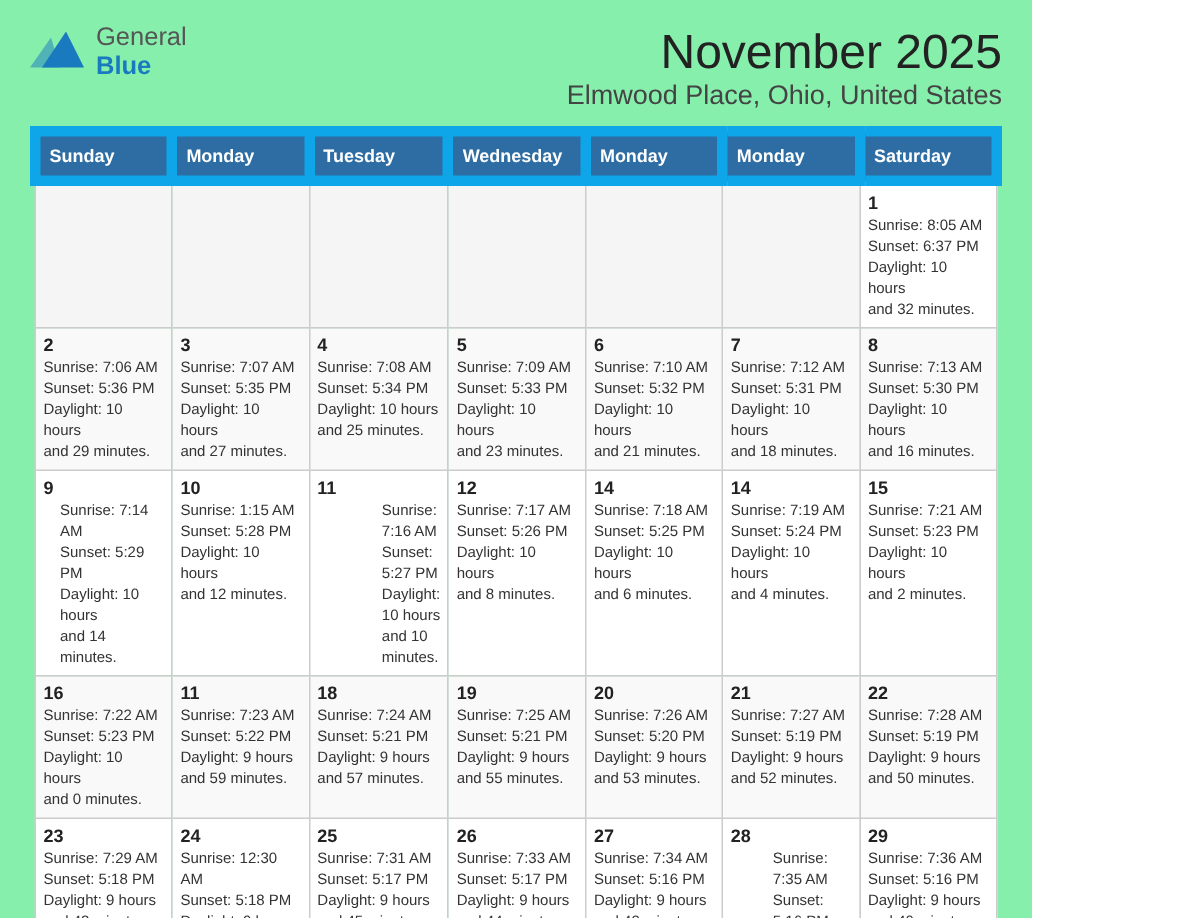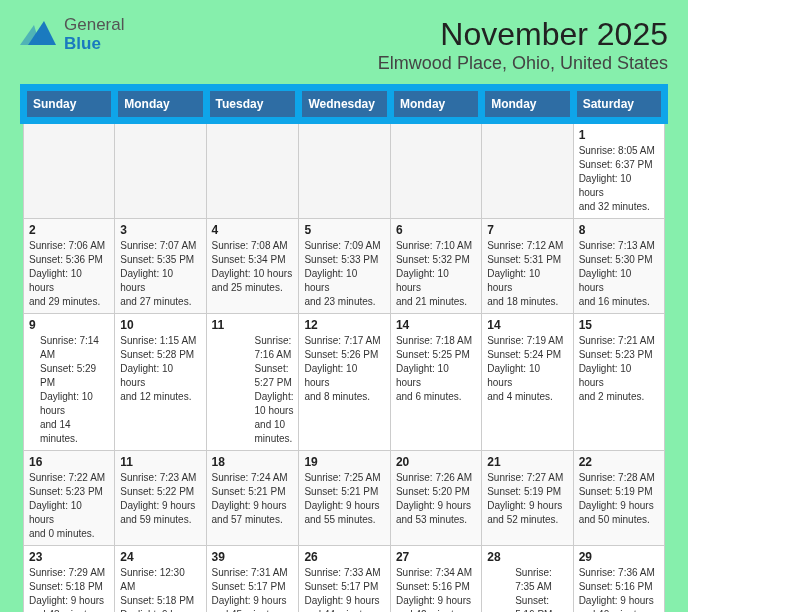"39" div.day-number { text: 39 -> 25 }
